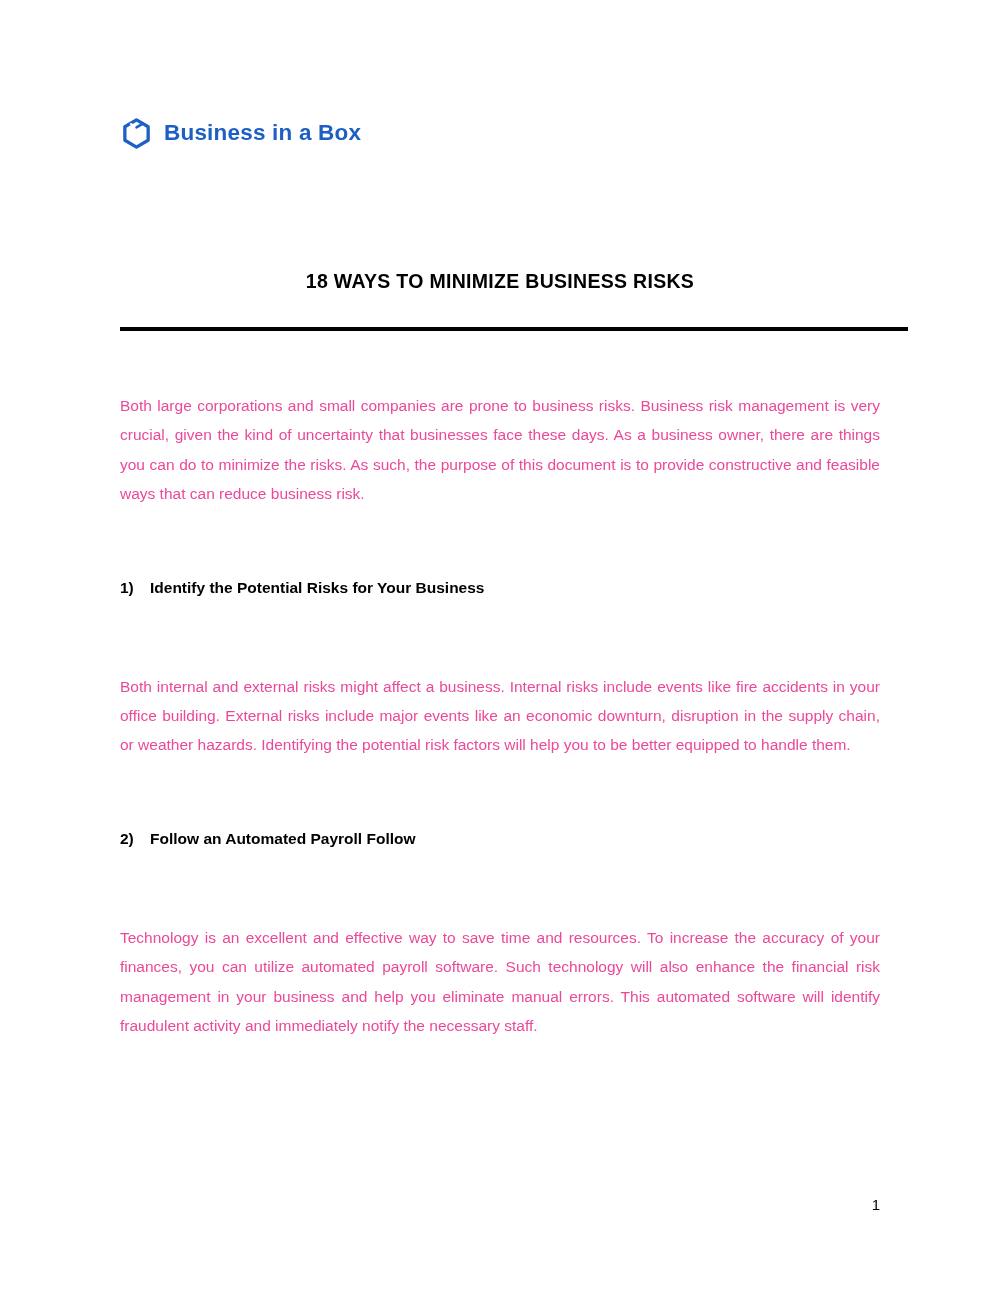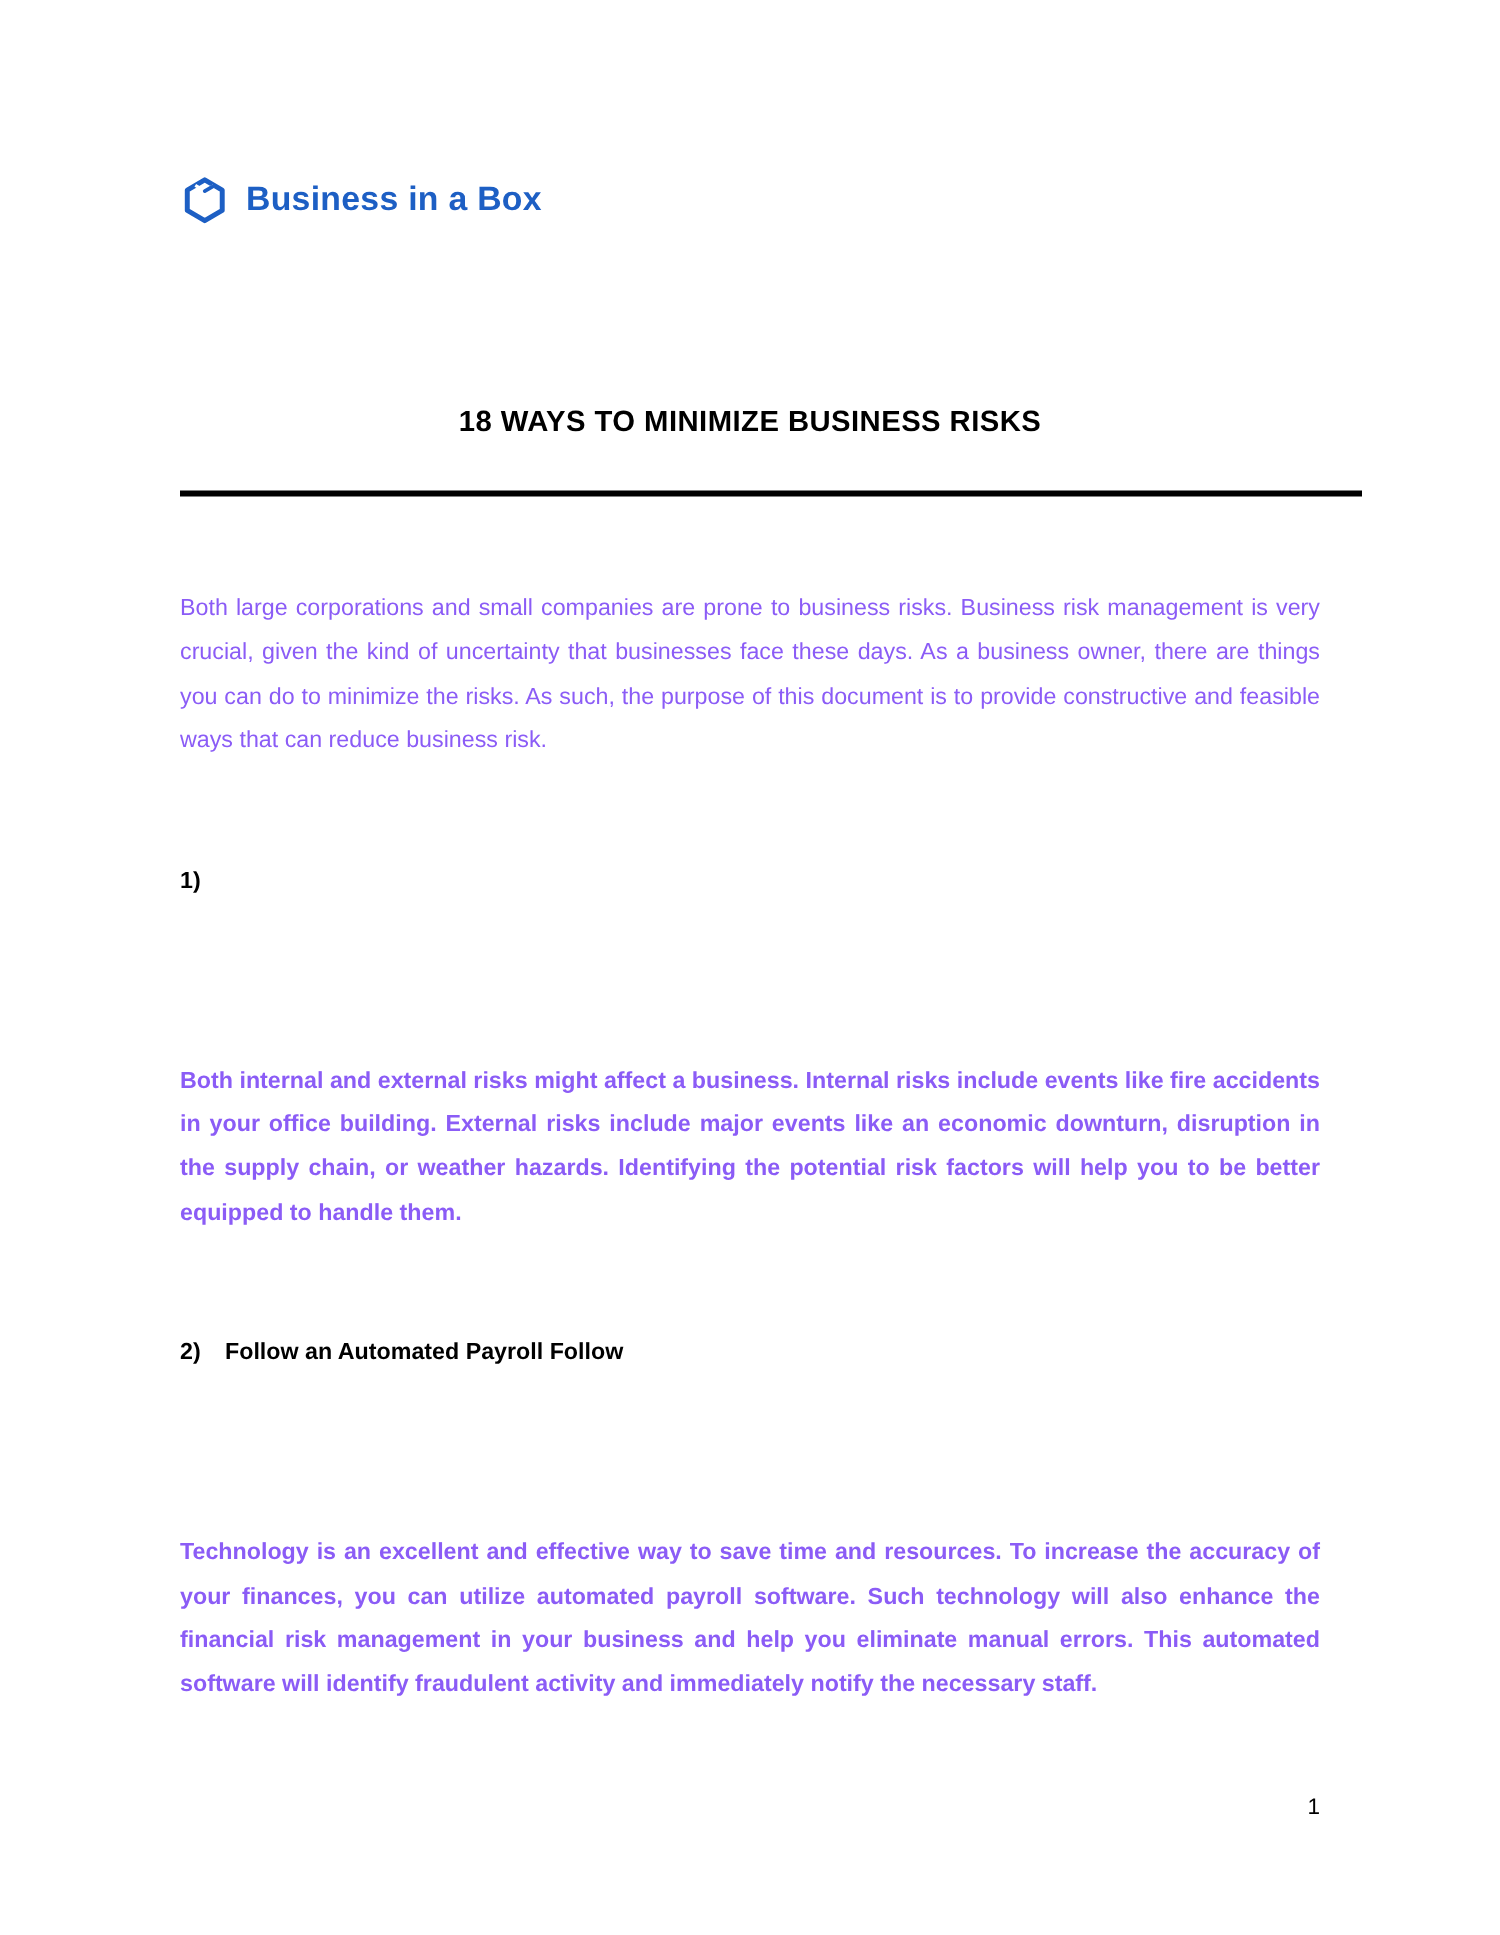"Both large corporations and small" .para { color: #8b5cf6 -> #ec4899 }
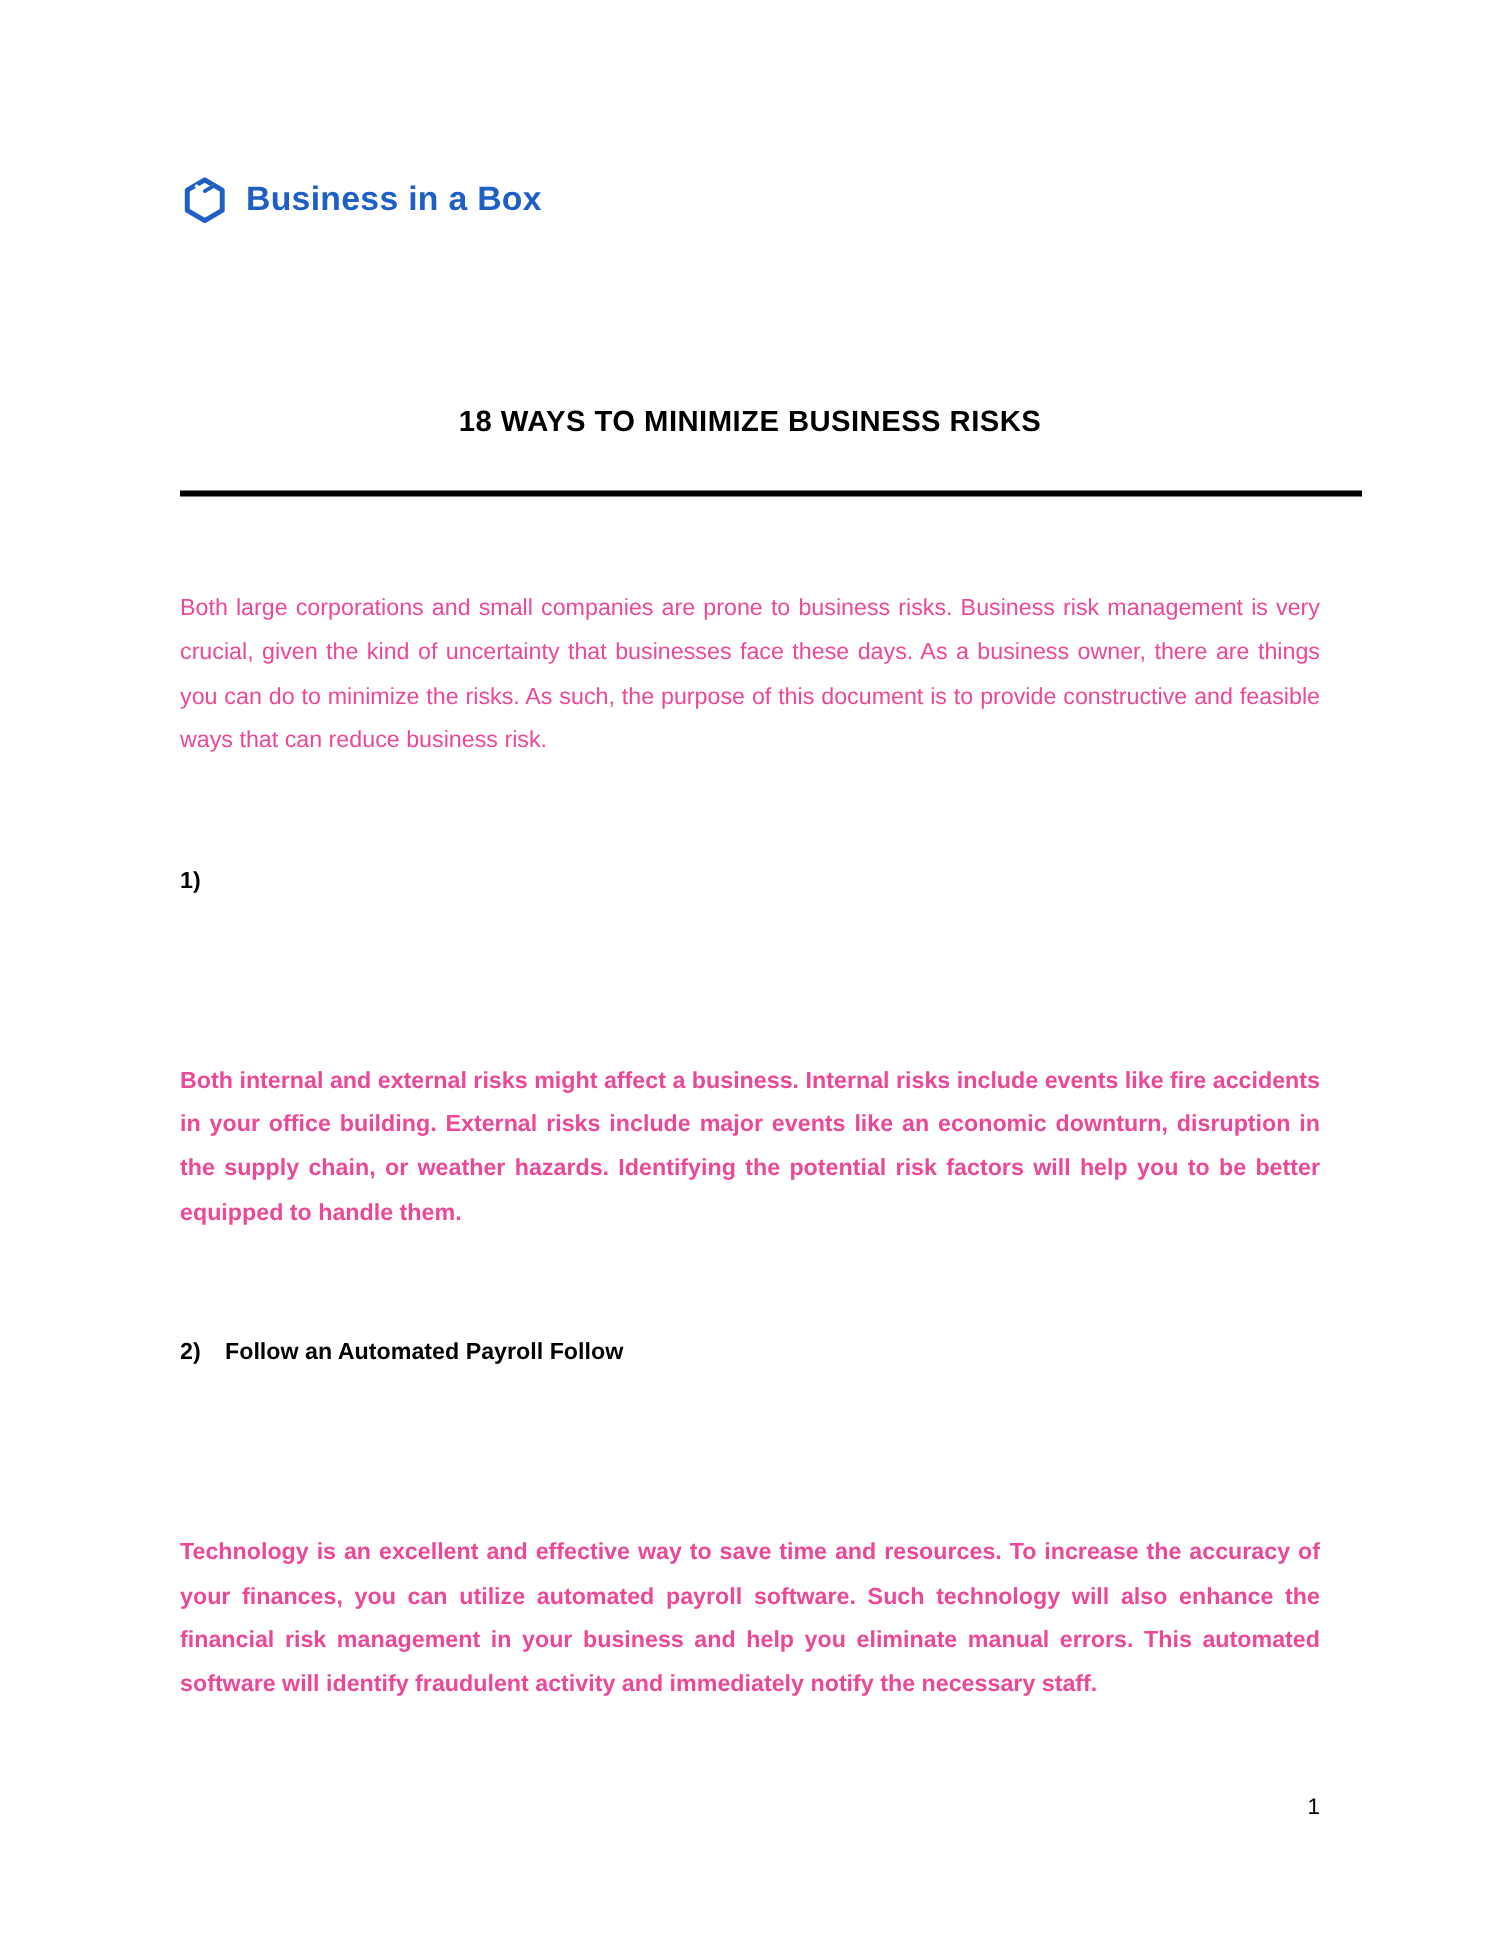"Identify the Potential Risks for" span { html: none -> <span>Identify the Potential Risks for Your Business</span> }
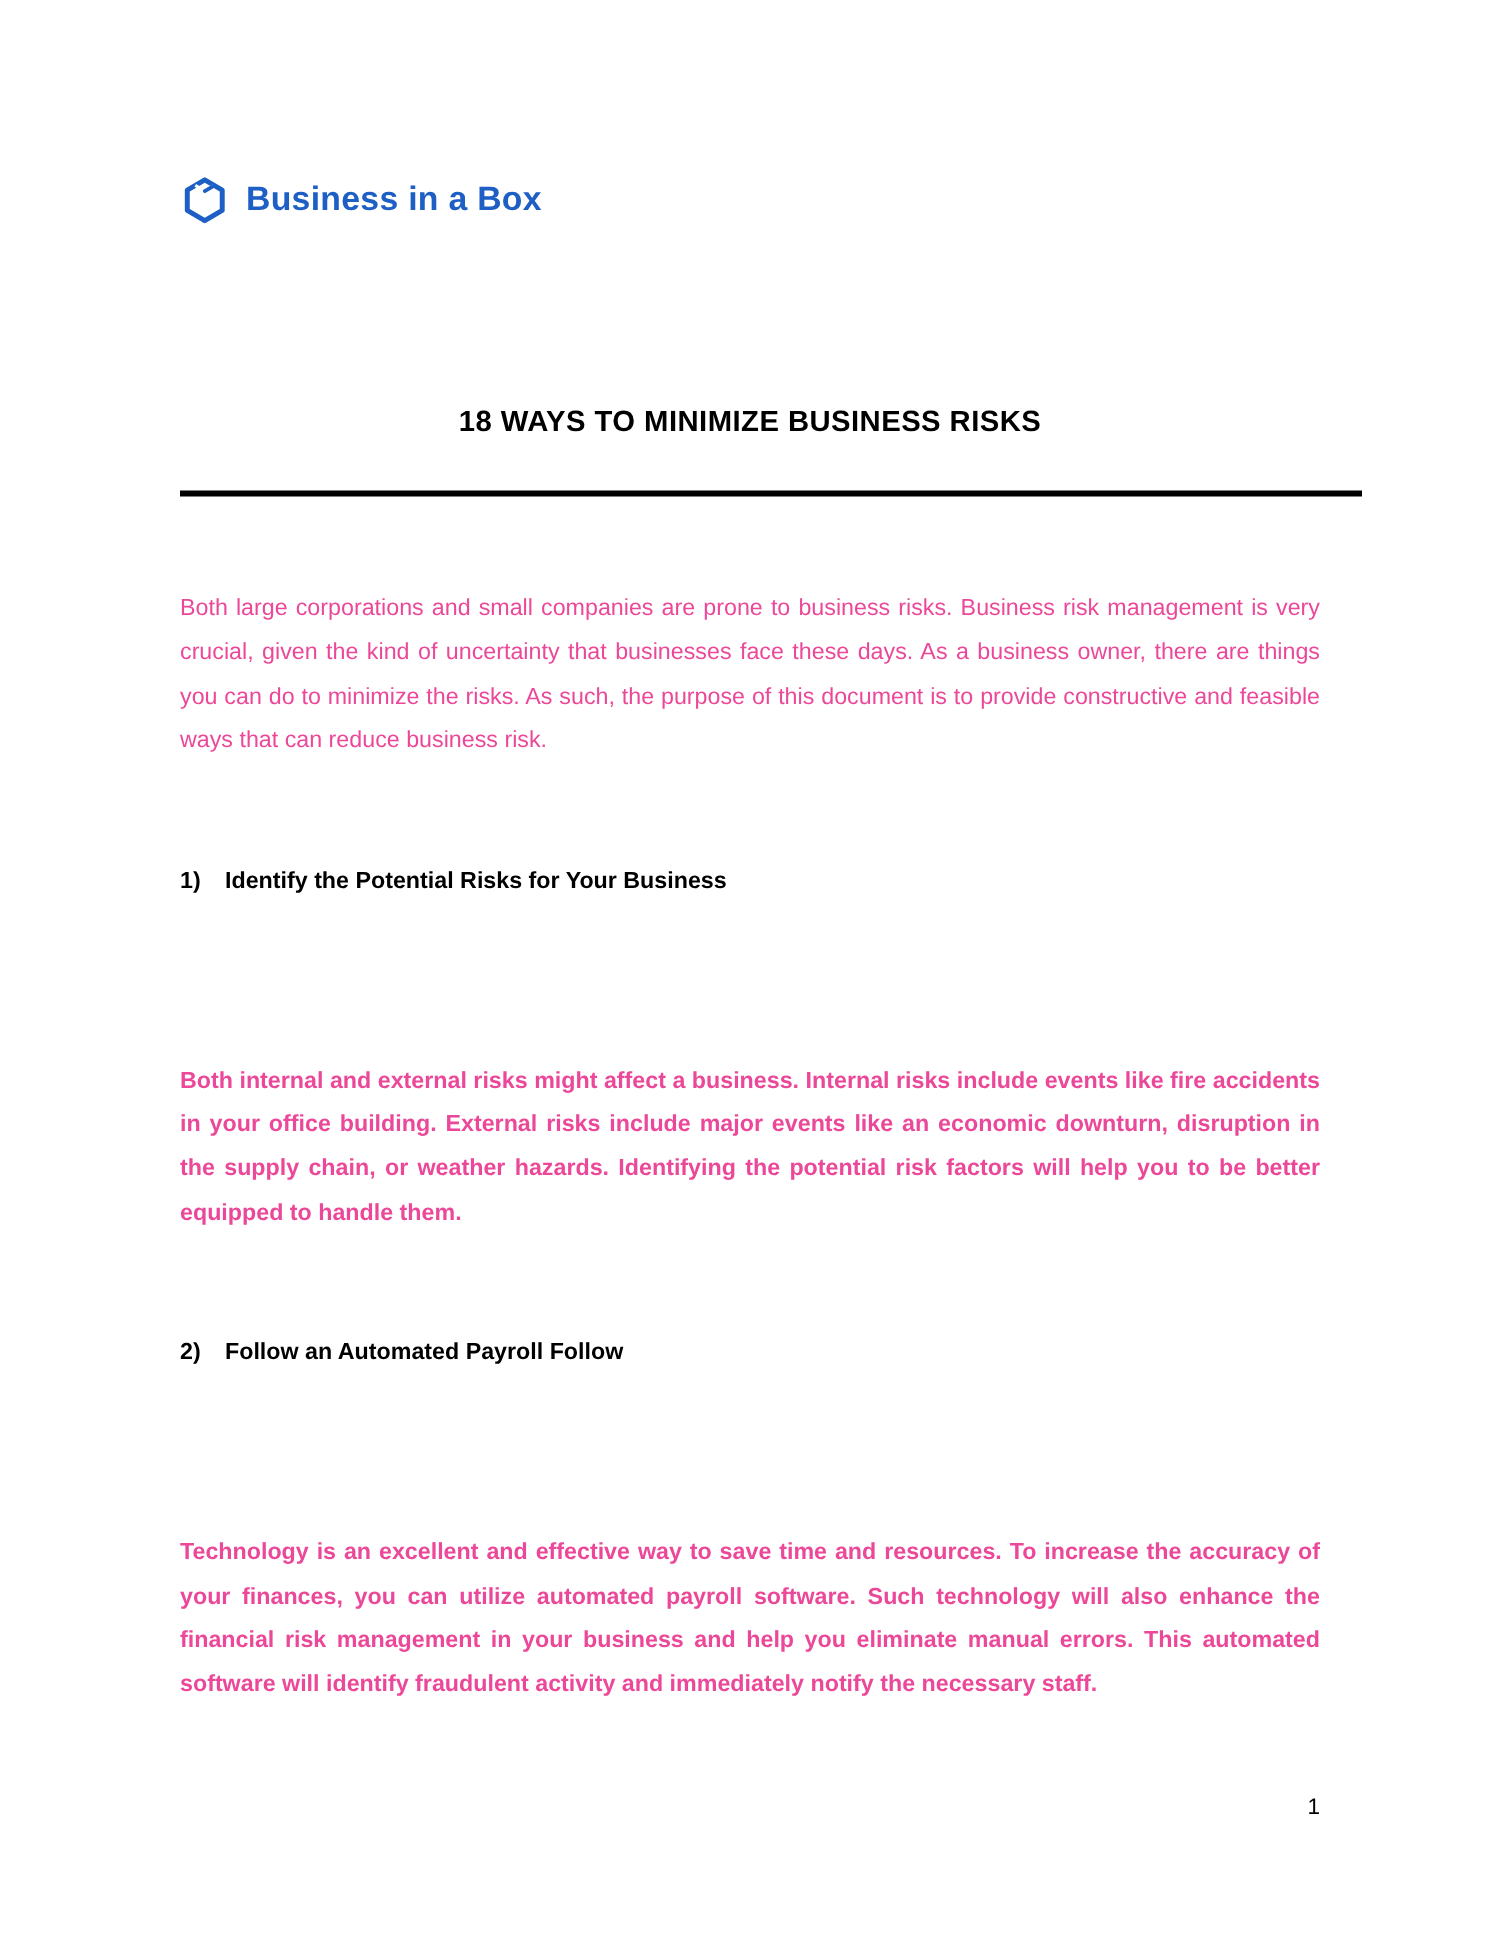"Both internal and external risks" .section-body { font-weight: bold -> none; margin-top: 110px -> 76px }
